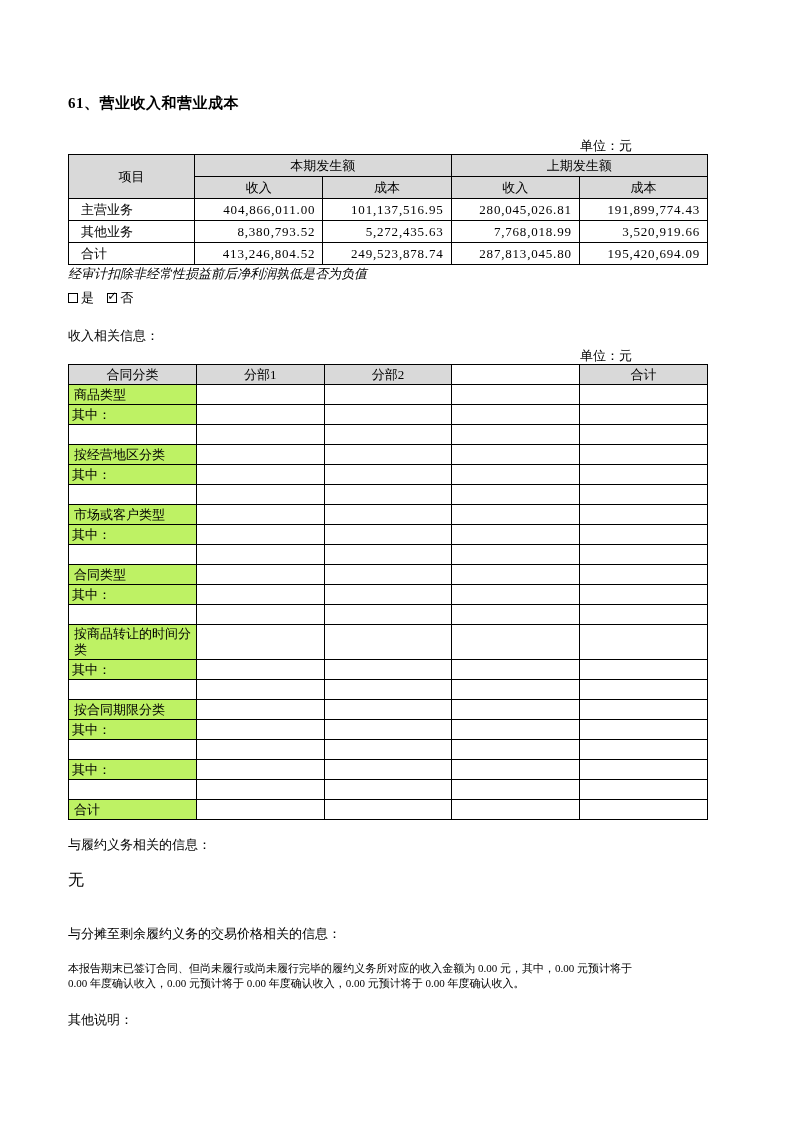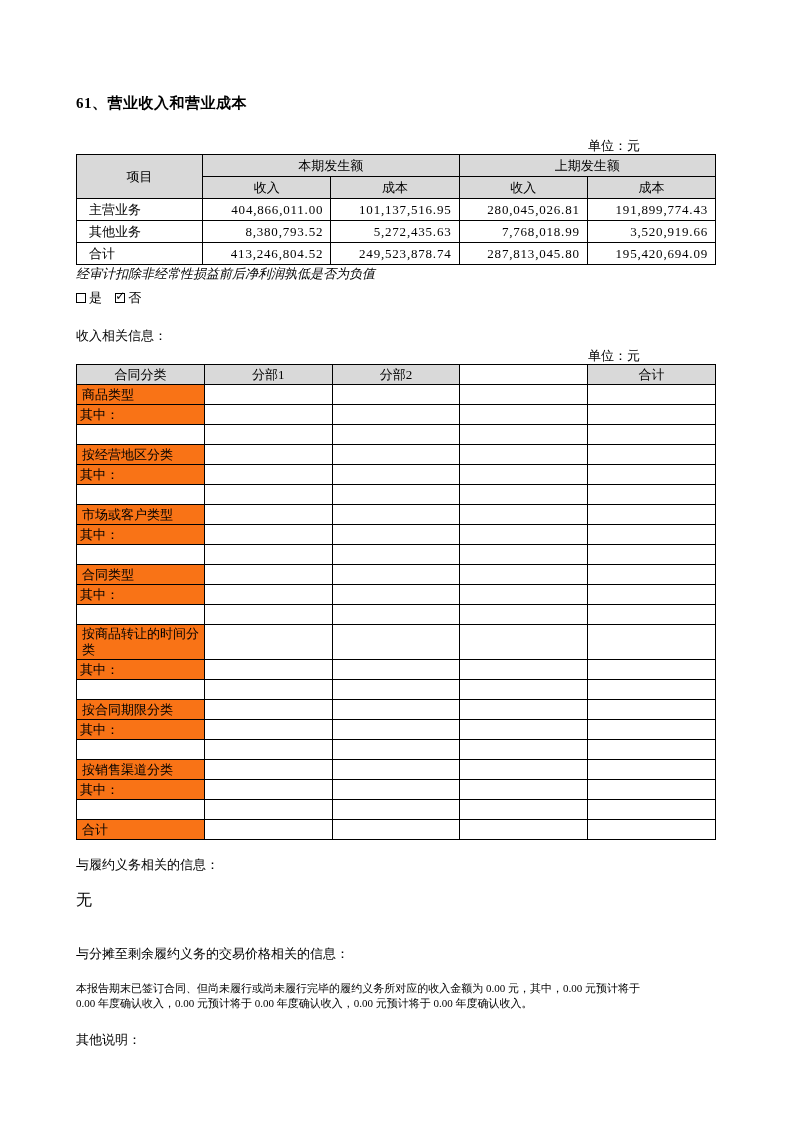"61、营业收入和营业成本" .page { left: 76px -> 68px }
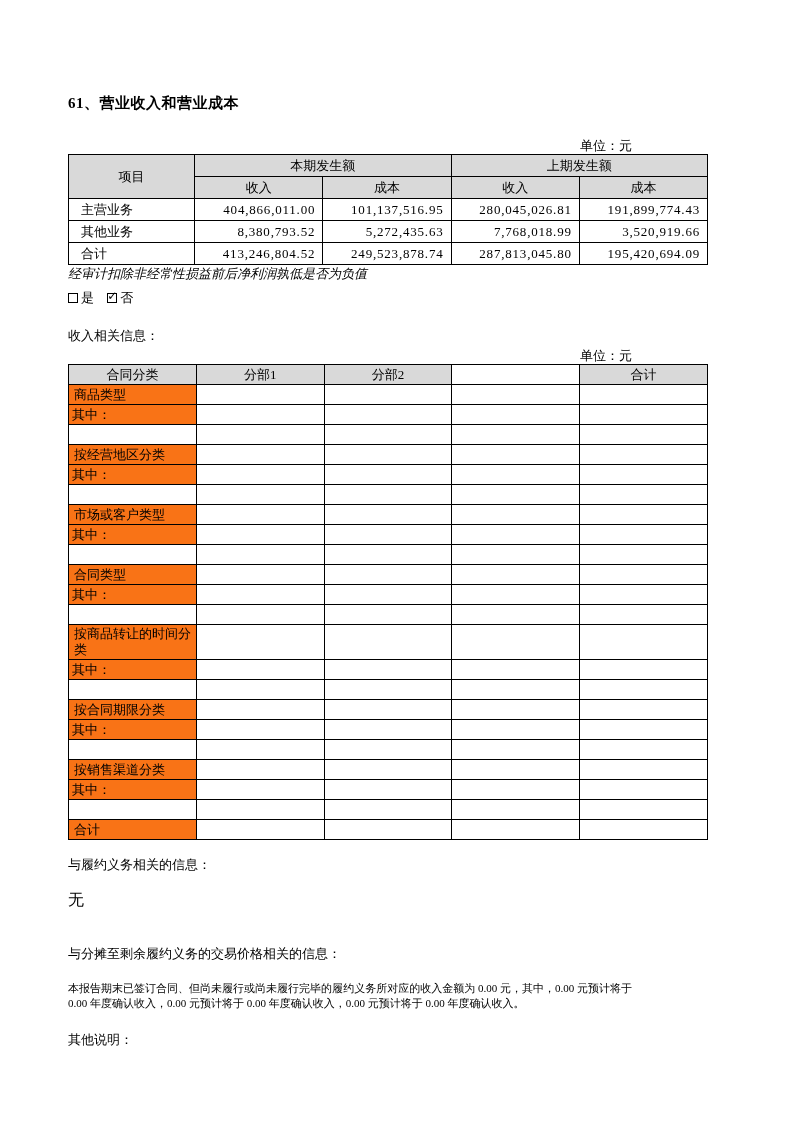"商品类型" .t2 .lblcell.category, .t2 .lblcell.sub, .t2 .lblcell.total { background: #f97316 -> #bef264 }
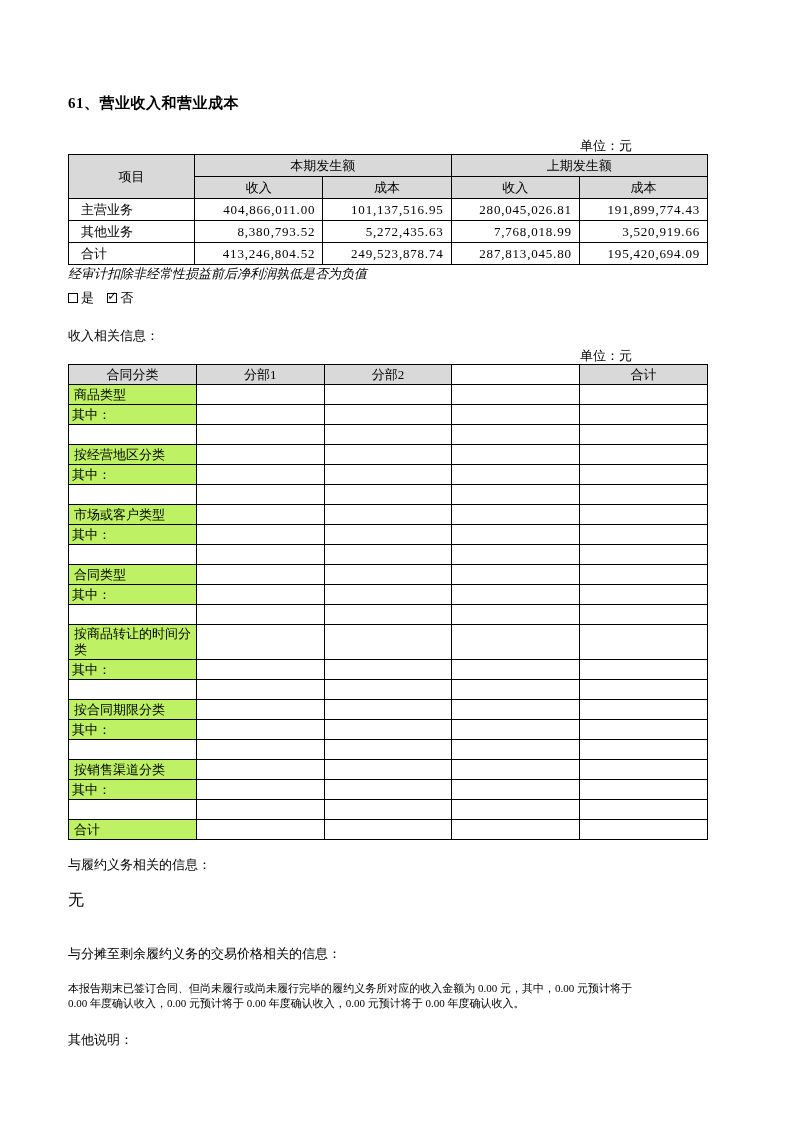"按销售渠道分类" tr { html: <tr> <td>按销售渠道分类</td> <td></td> <td></td> <td></td> <td></td> </tr> -> none }
